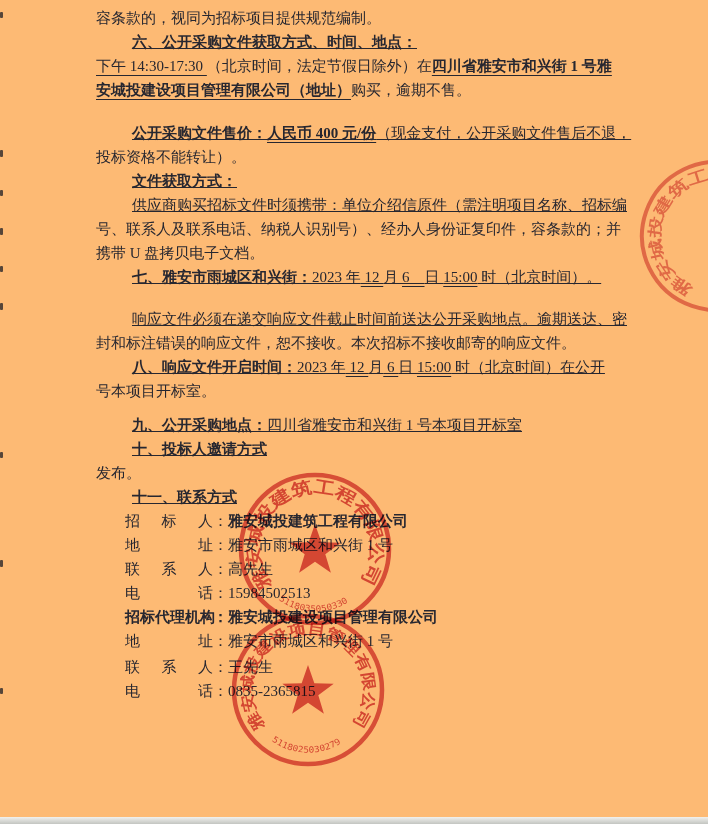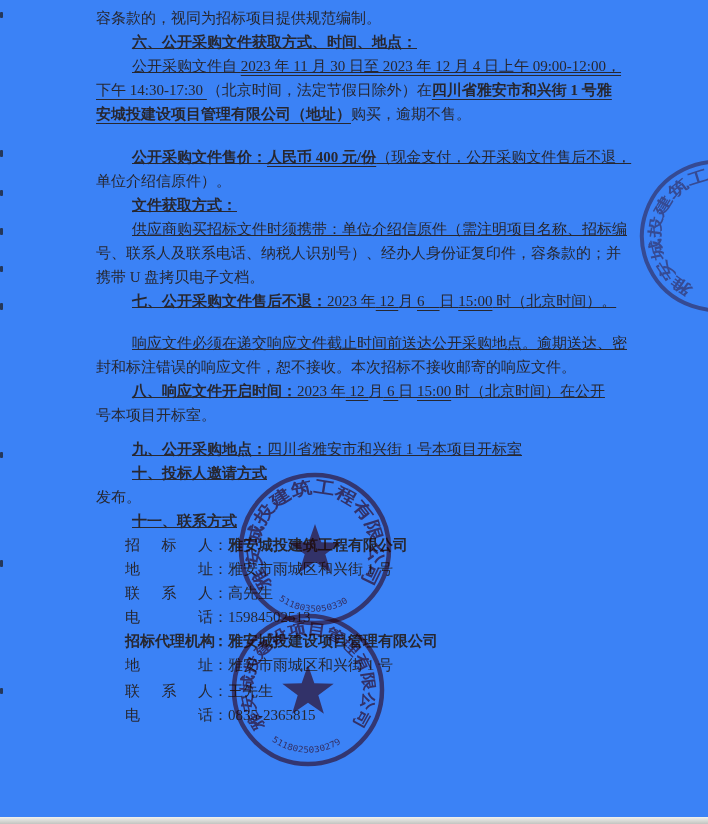"容条款的，视同为招标项目提供规范编制。" .page { background: #3b82f6 -> #fdba74 }
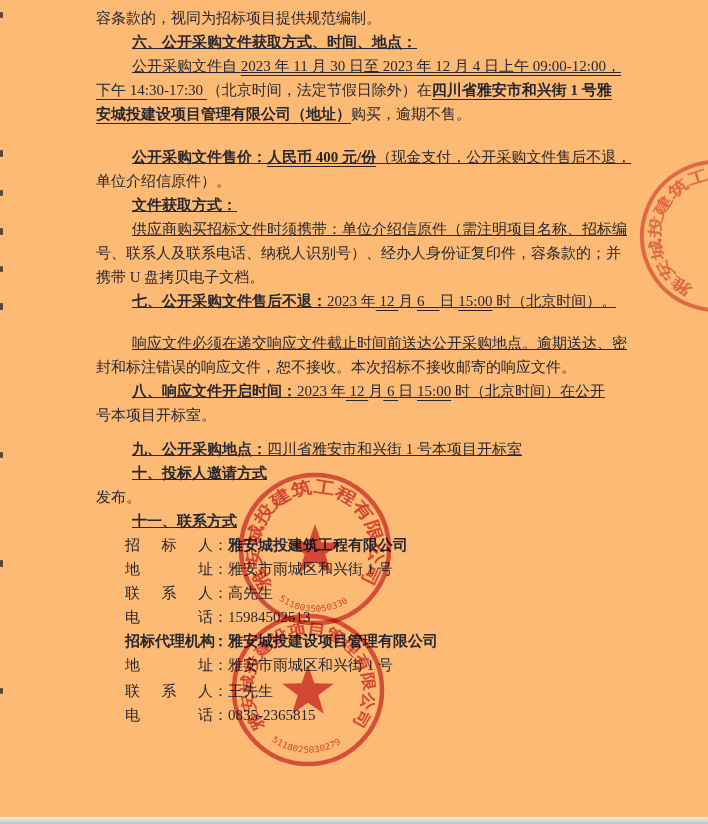"公开采购文件自 2023 年 11 月" div.line { html: <div><span>公开采购文件自 </span><span>2023 年 11 月 30 日至 2023 年 12 月 4 日上午 09:00-12:00，</span></div> -> none }
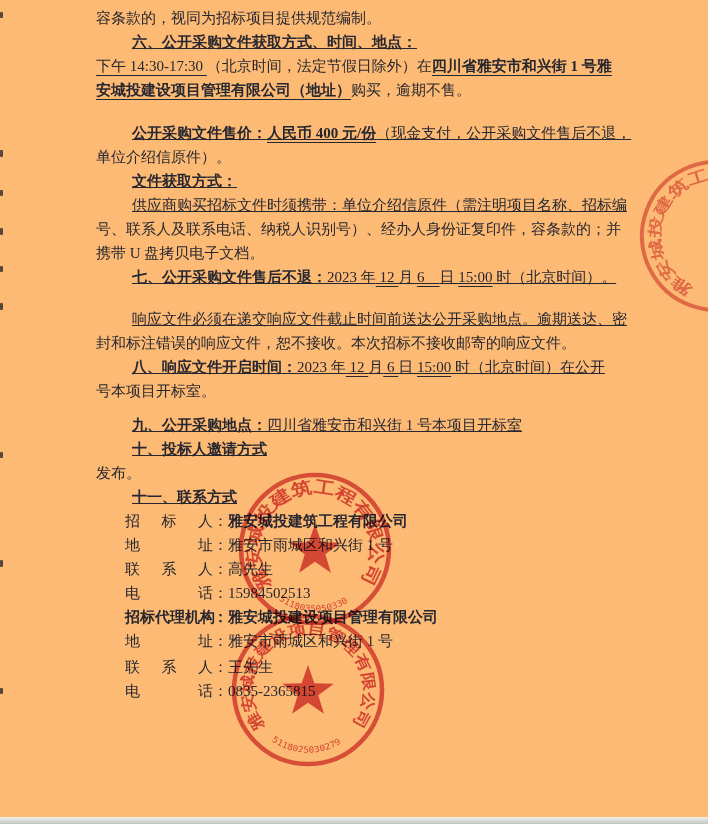"单位介绍信原件）。" span.seg { text: 单位介绍信原件 -> 投标资格不能转让 }
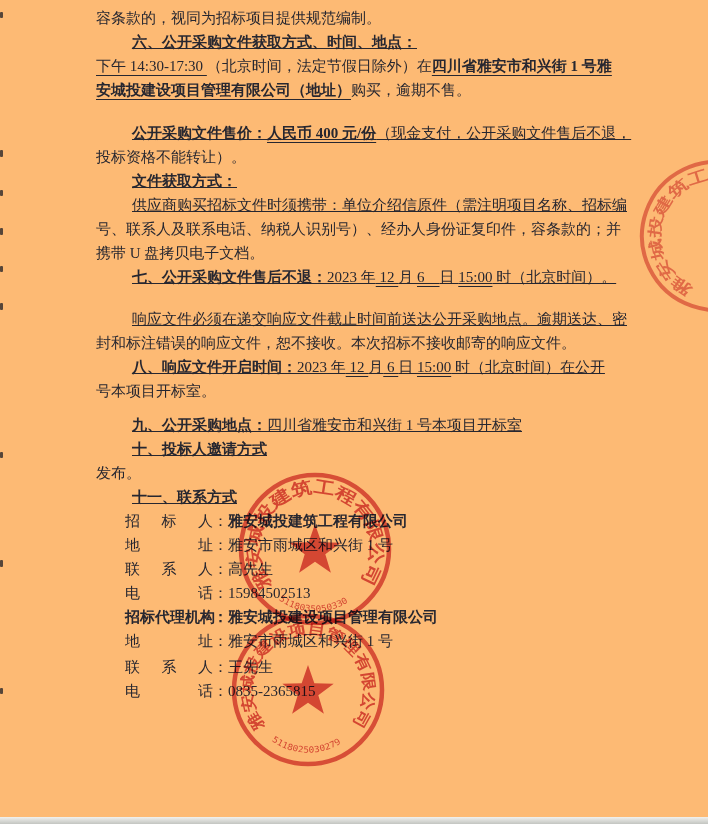"七、公开采购文件售后不退：" span.seg { text: 公开采购文件售后不退 -> 雅安市雨城区和兴街 }
